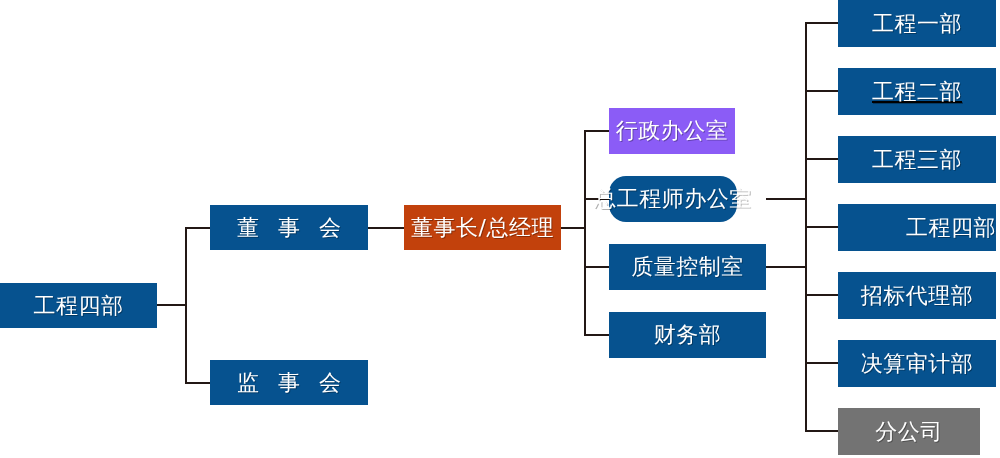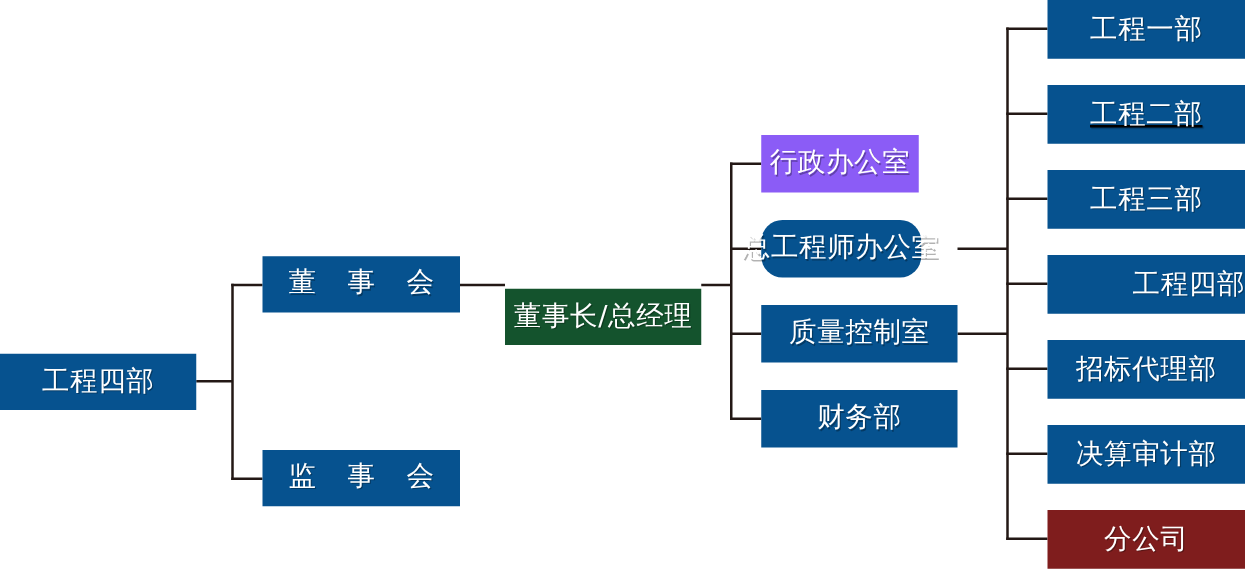"董 事 会" .node-label.spaced { font-family: Liberation Mono, monospace -> none }
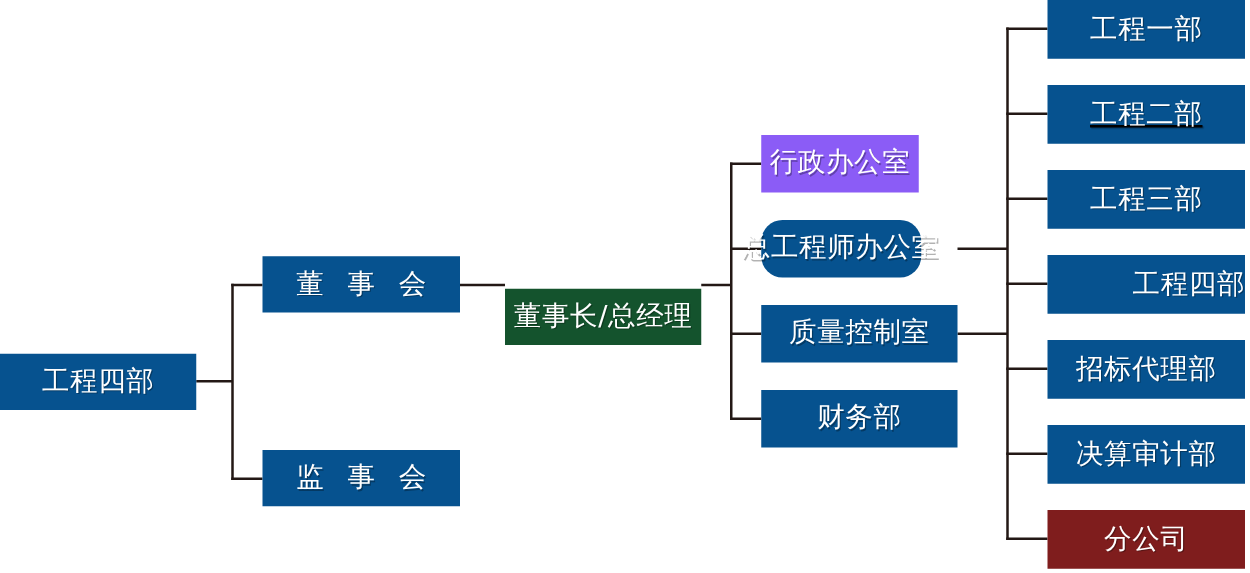"董事长/总经理" div.node { background: #14532d -> #c2410c; margin-top: 26px -> none }
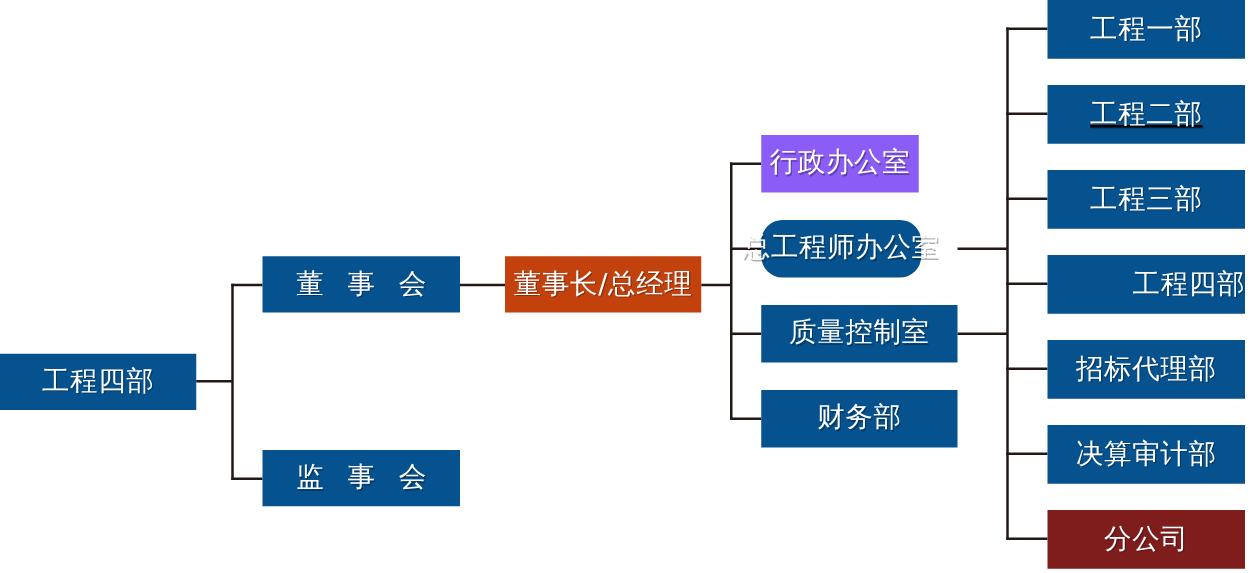"分公司" div.node { background: #7f1d1d -> #737373; width: 158px -> 142px }
